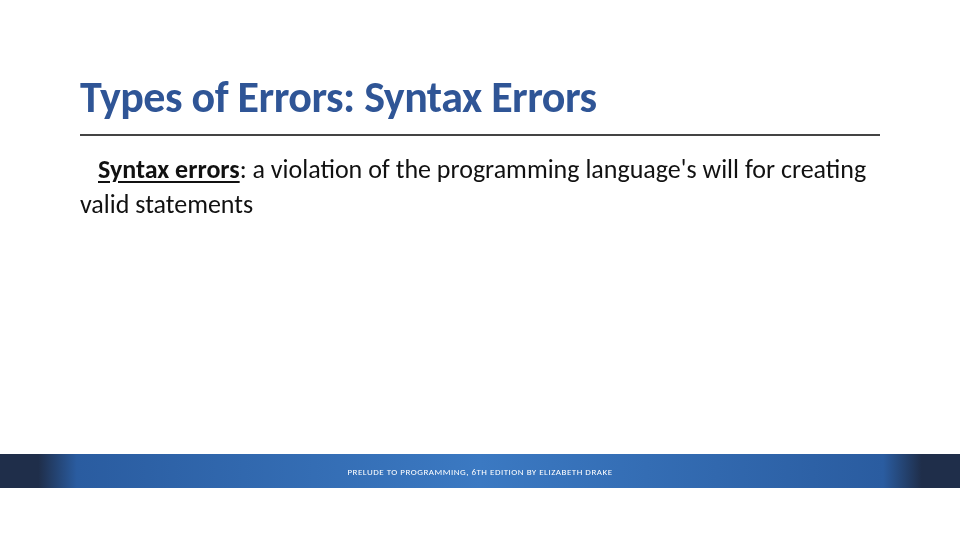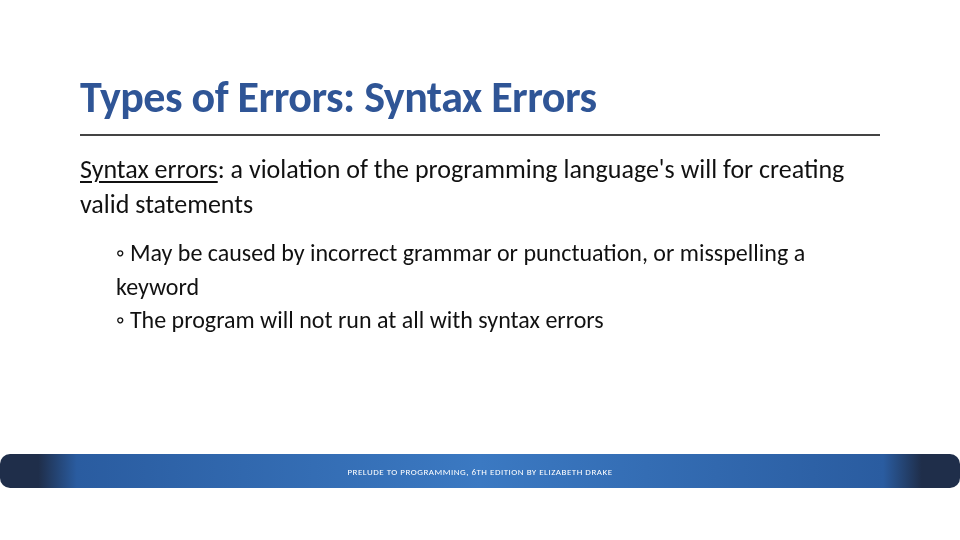"Syntax errors" .term { font-weight: 400 -> 700; margin-left: none -> 18px }
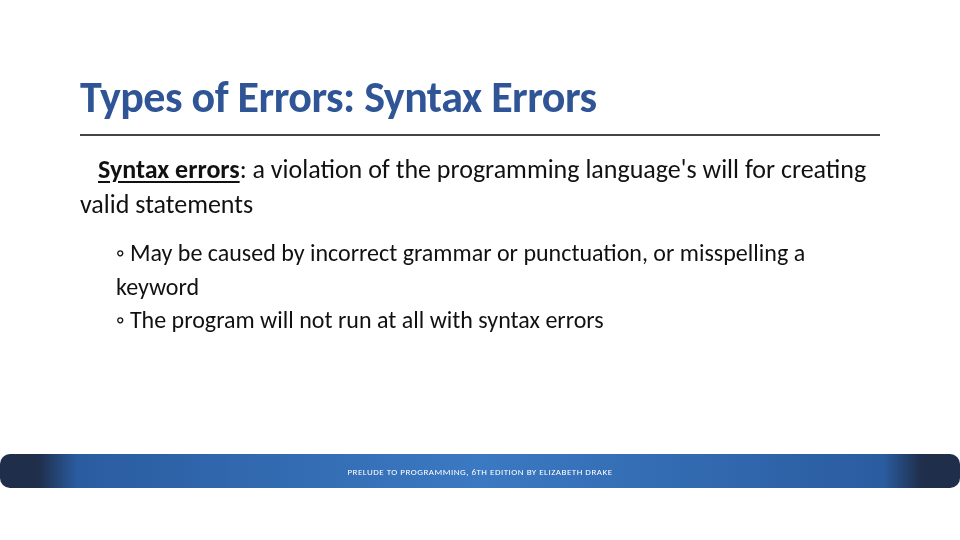"May be caused by incorrect" div.sub-block { html: <div> <span>May be caused by incorrect grammar or punctuation, or misspelling a keyword</span> <span>The program will not run at all with syntax errors</span> </div> -> none }
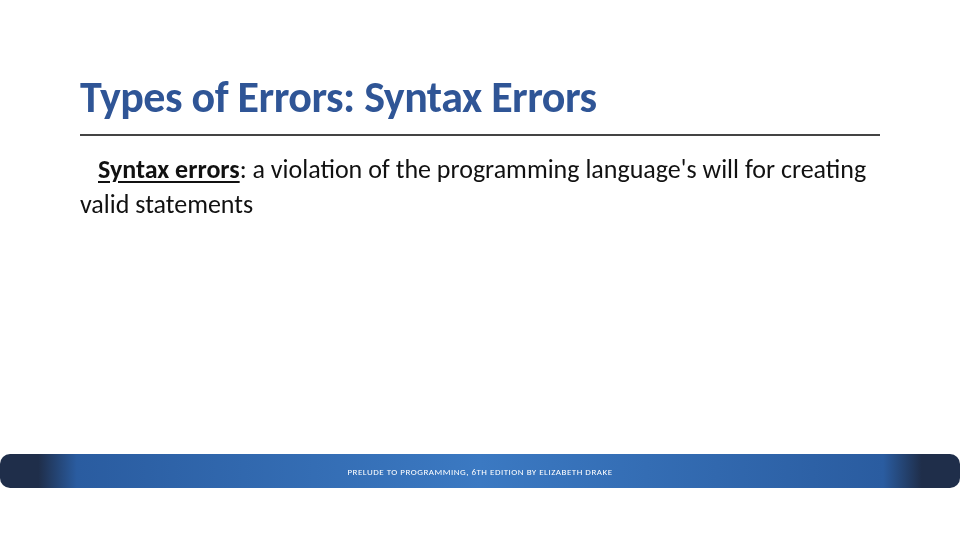"PRELUDE TO PROGRAMMING, 6TH EDITION" .footer-band { border-radius: 10px -> none }
